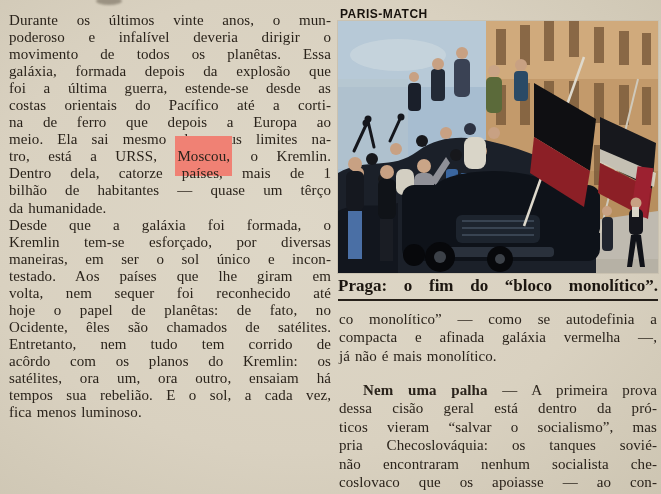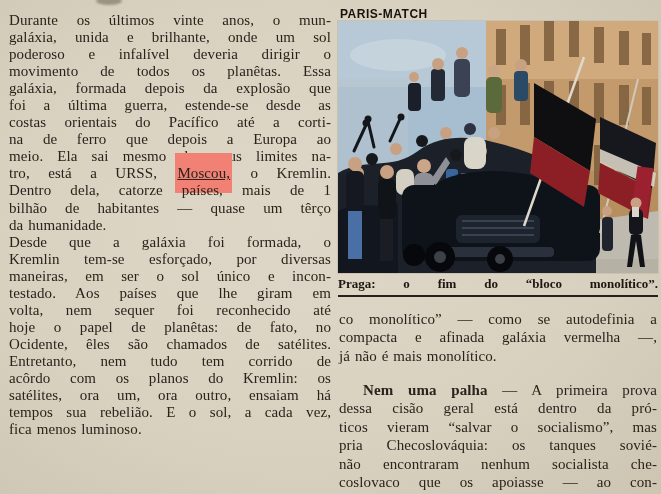"galáxia, unida e brilhante, onde" div.line { html: <div><span>galáxia, unida e brilhante, onde um sol</span></div> -> none }
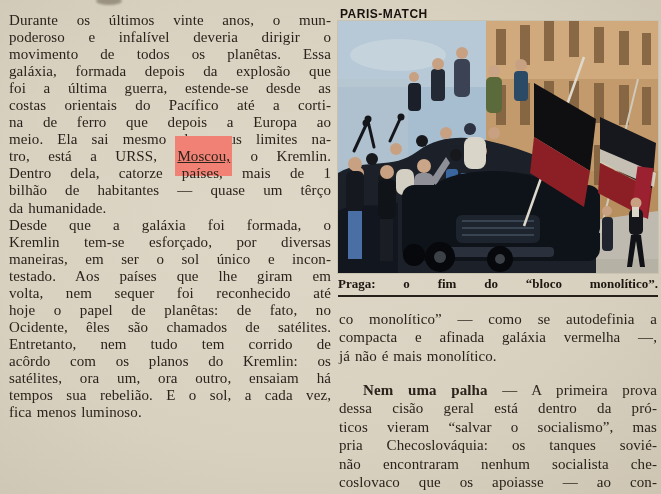"Moscou," .line .hl { text-decoration: underline -> none }
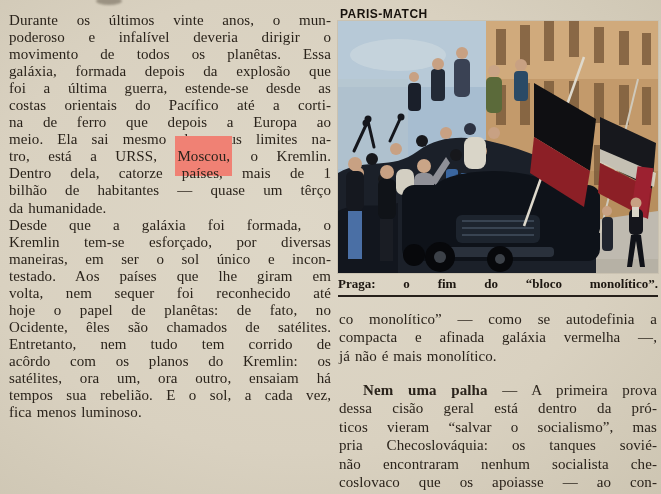"Praga: o fim do “bloco" #caption { font-size: 13px -> 17px }
